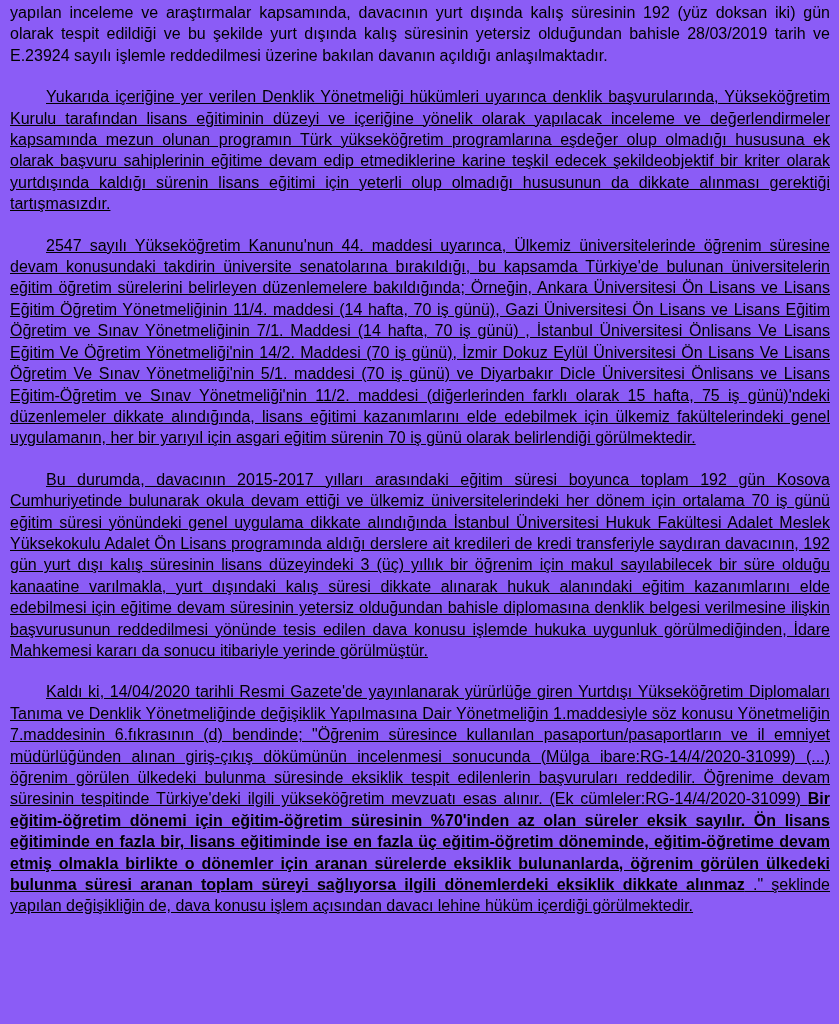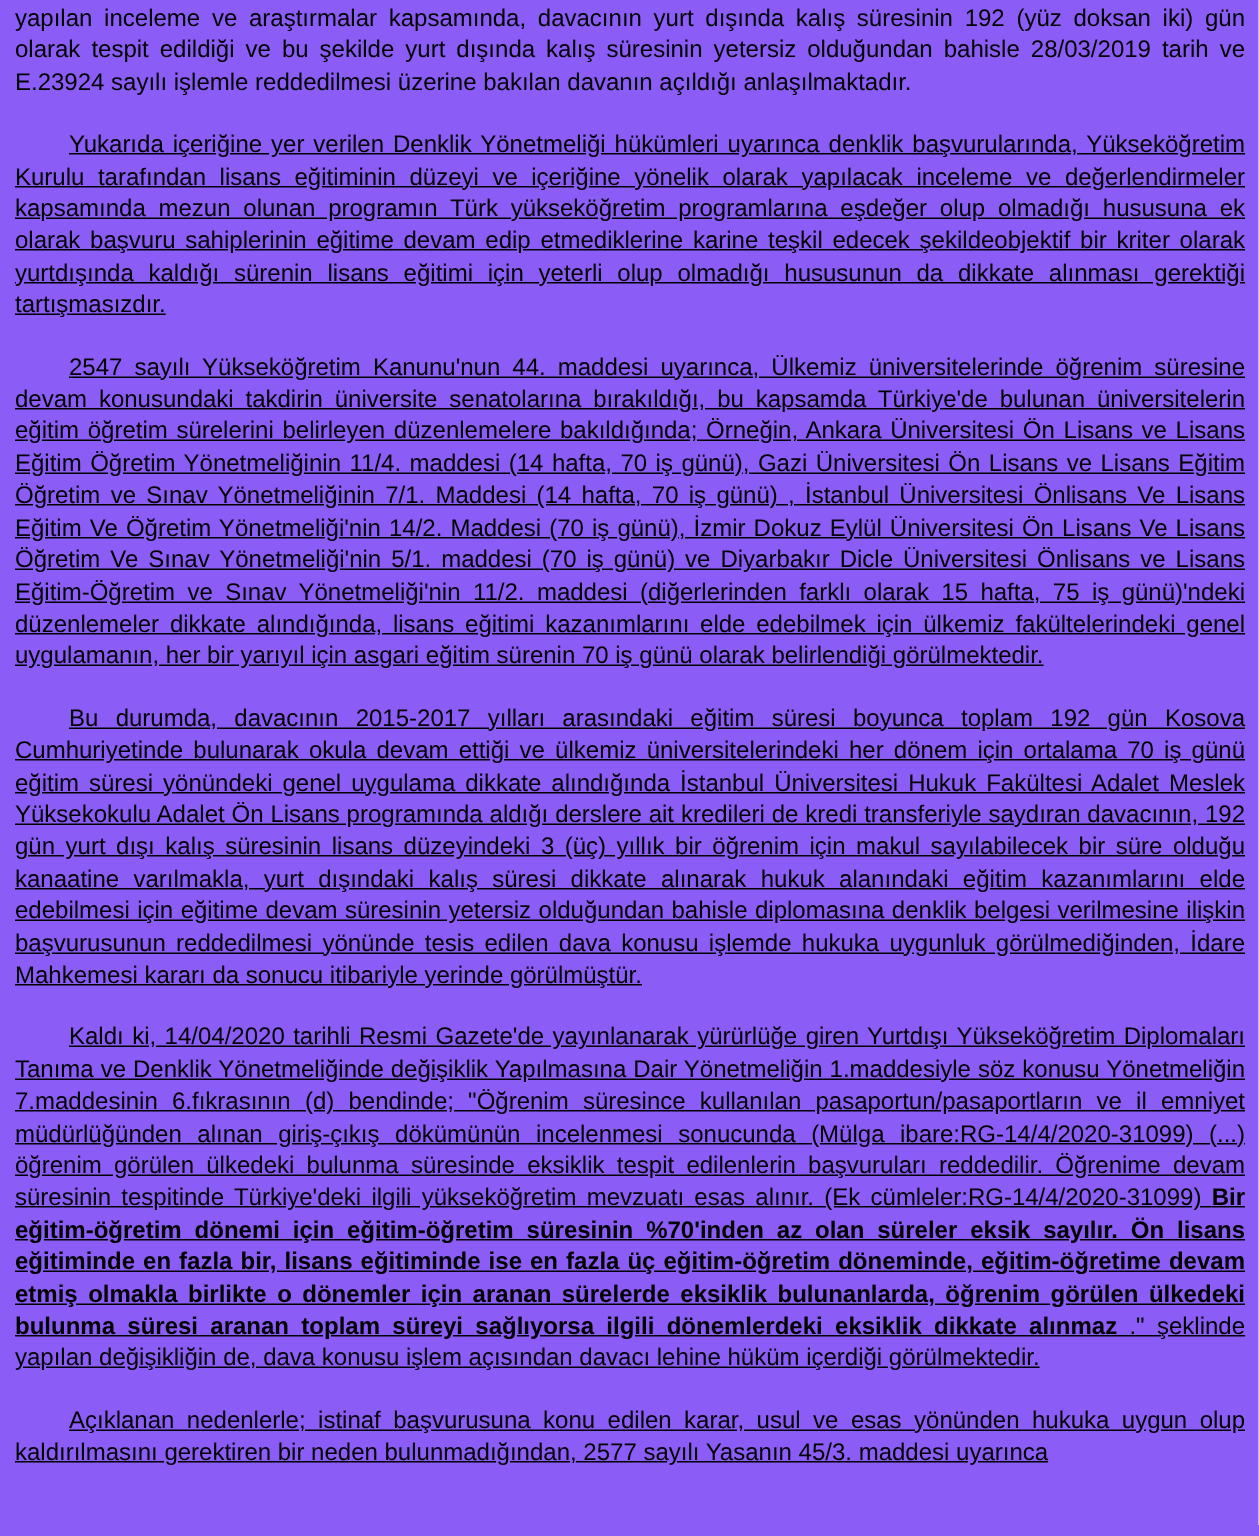"Açıklanan nedenlerle; istinaf" p.indent { html: <p><span>Açıklanan nedenlerle; istinaf başvurusuna konu edilen karar, usul ve esas yönünden hukuka uygun olup kaldırılmasını gerektiren bir neden bulunmadığından, 2577 sayılı Yasanın 45/3. maddesi uyarınca</span></p> -> none }
